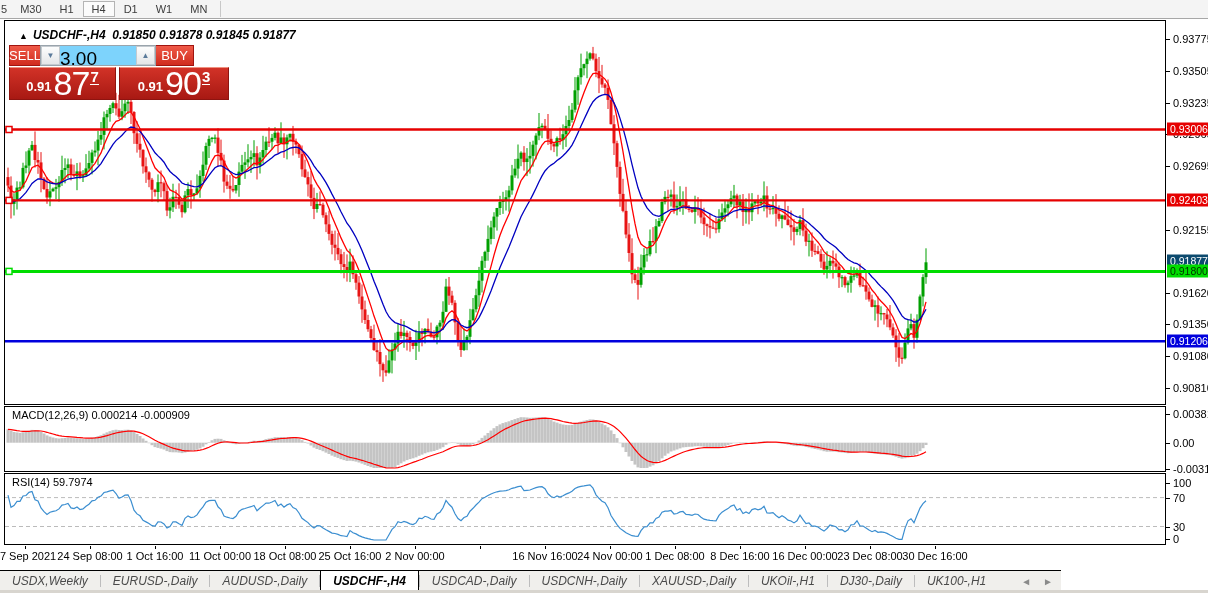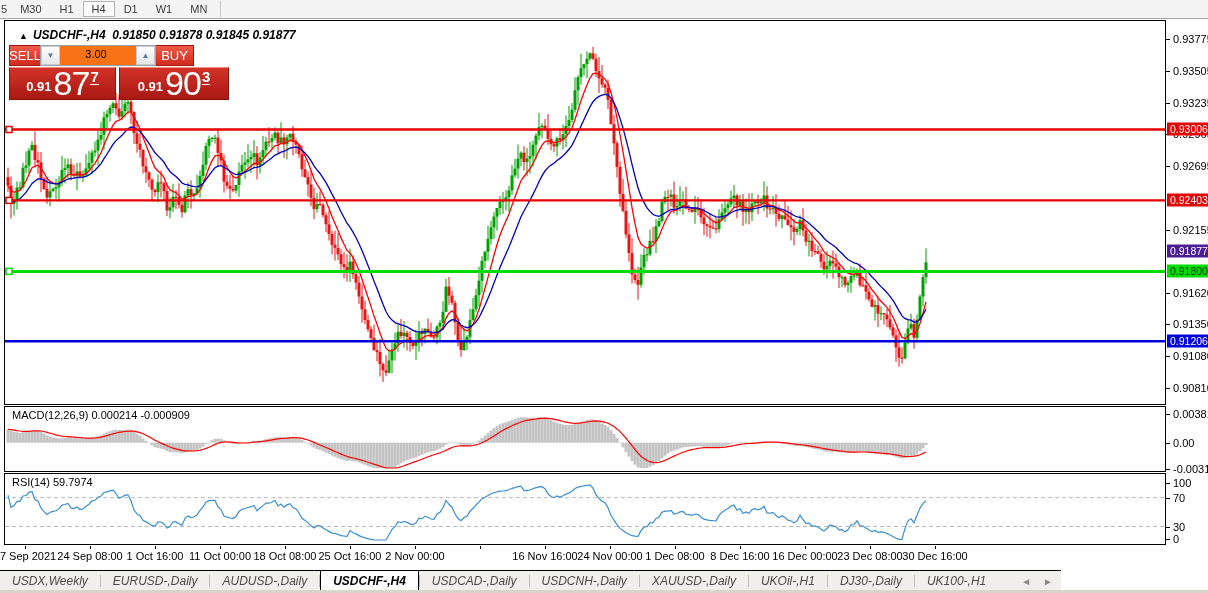"3.00" #vol-field { background: #f97316 -> #7dd3fc; font-size: 11px -> 19px; text-align: center -> left }
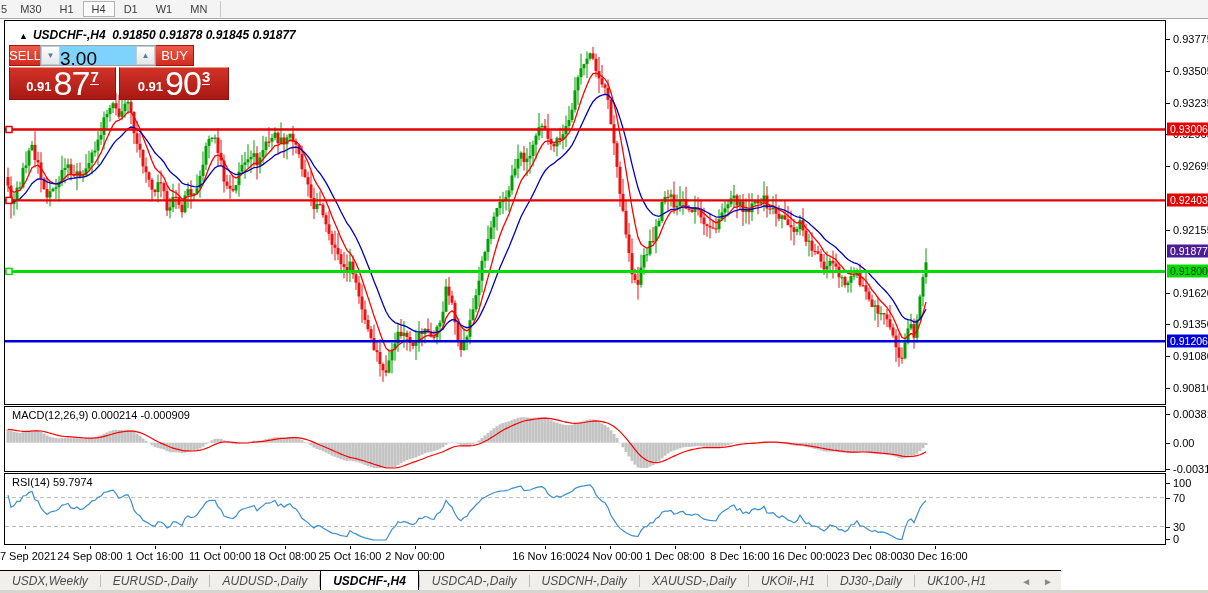"0.91877" div.ax-badge { background: #4c1d95 -> #0c4a6e; top: 231px -> 241px }
